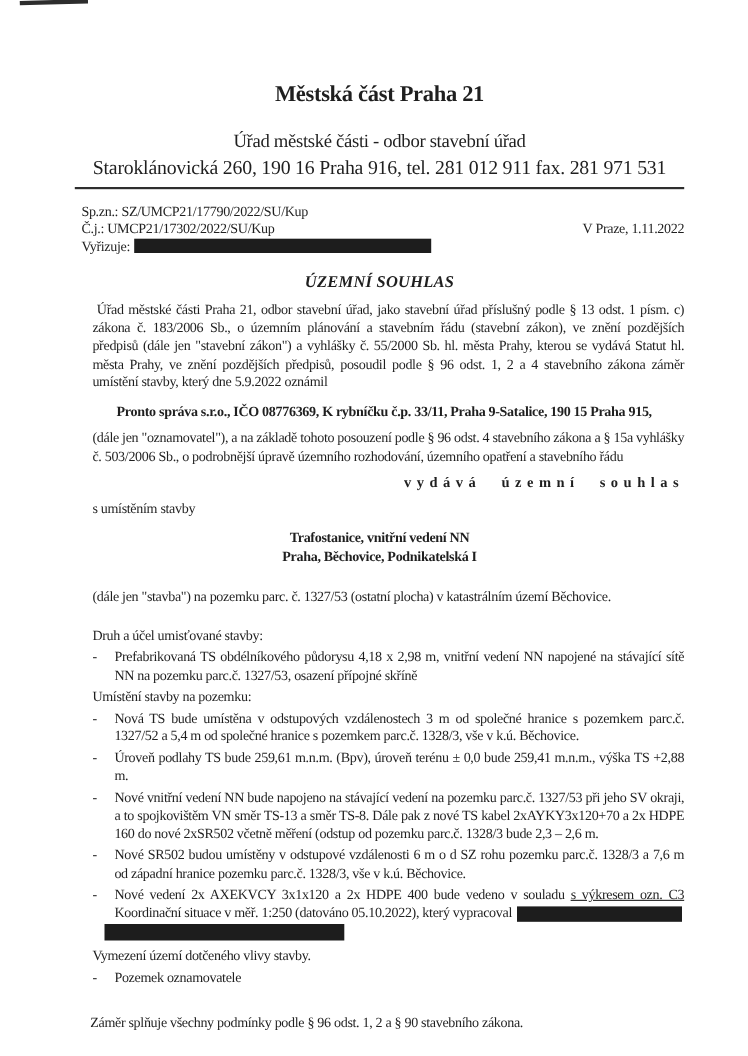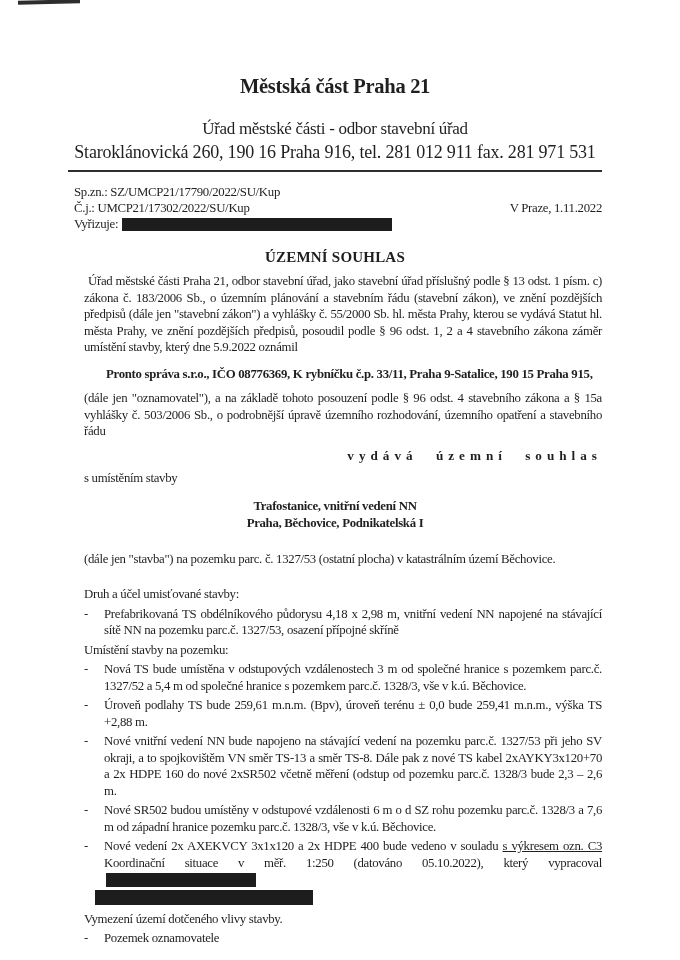"Městská část Praha 21" .page { padding: 74px 78px 0 68px -> 74px 58px 0 68px }
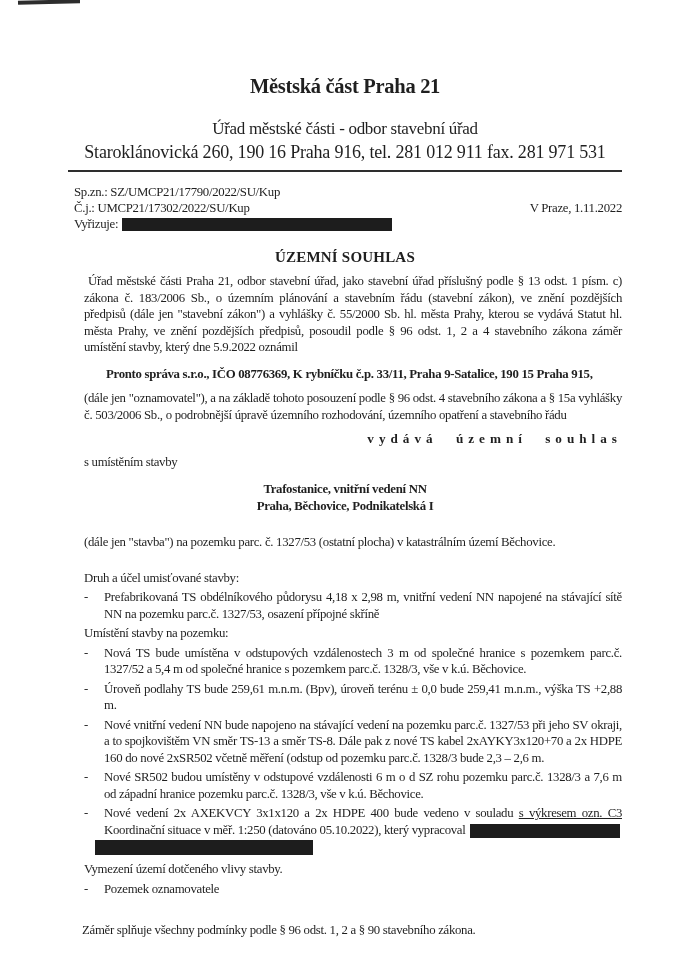"Vyřizuje:" .vyrizuje-row { align-items: center -> flex-start }
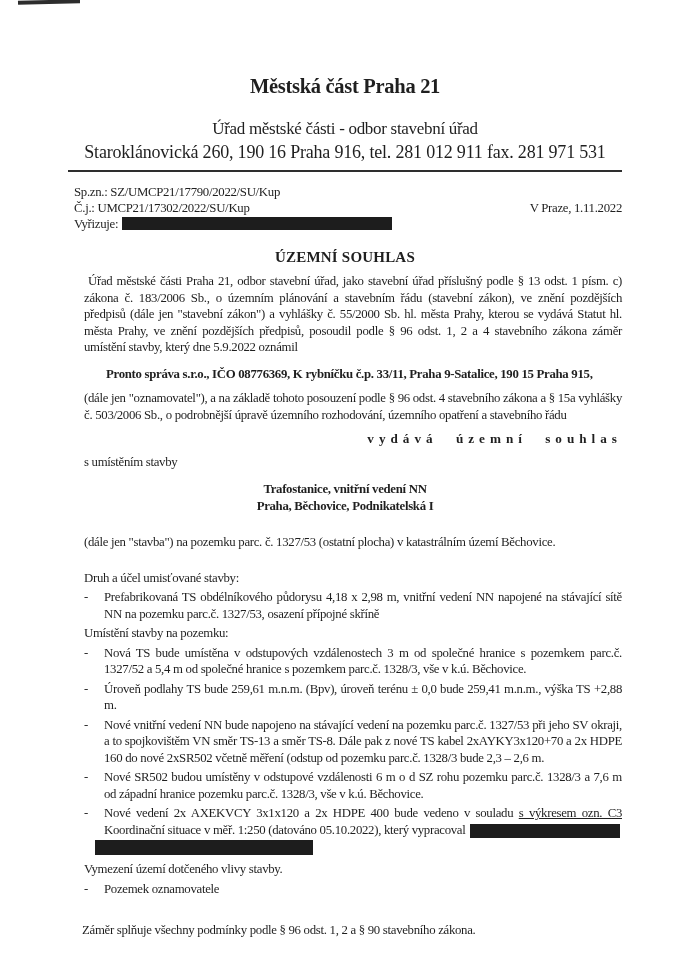"ÚZEMNÍ SOUHLAS" .doc-title { font-style: none -> italic }
